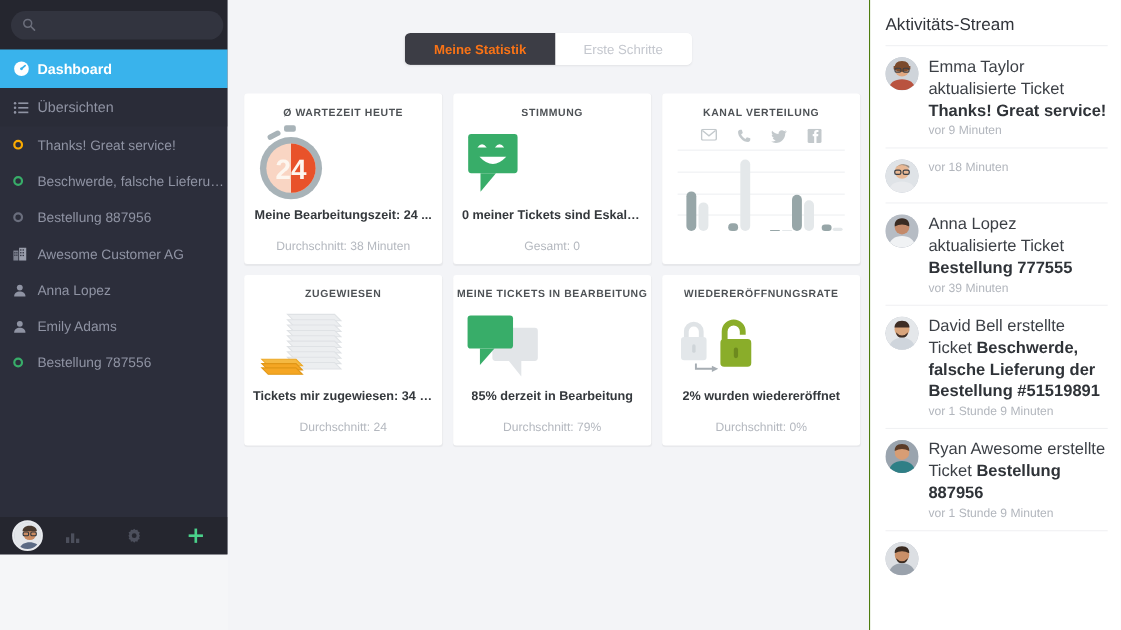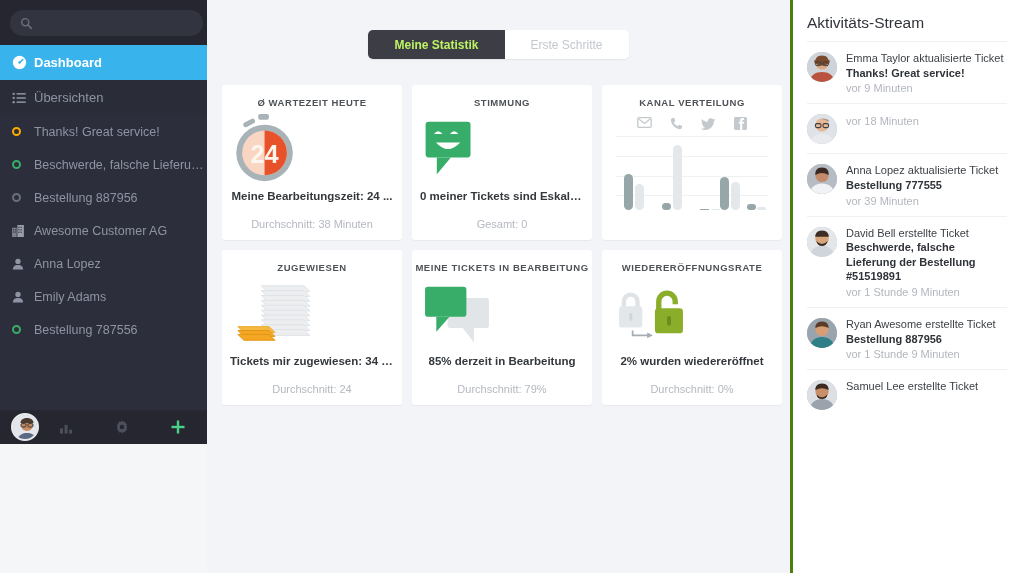"Aktivitäts-Stream" .stream { border-left: 3px solid #4d7c0f -> 1px solid #4d7c0f }
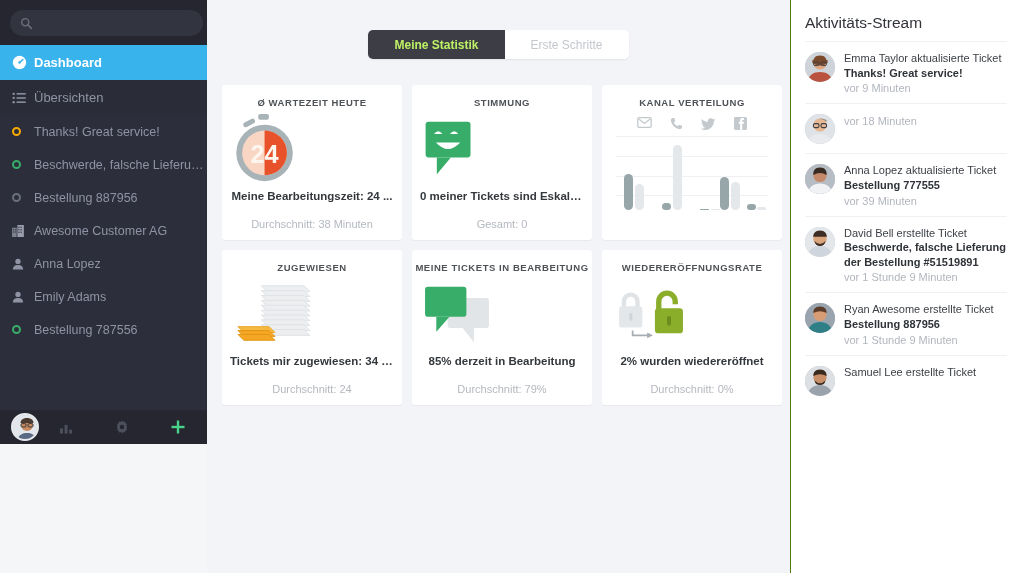"Meine Statistik" .seg-btn.on { color: #bef264 -> #f97316 }
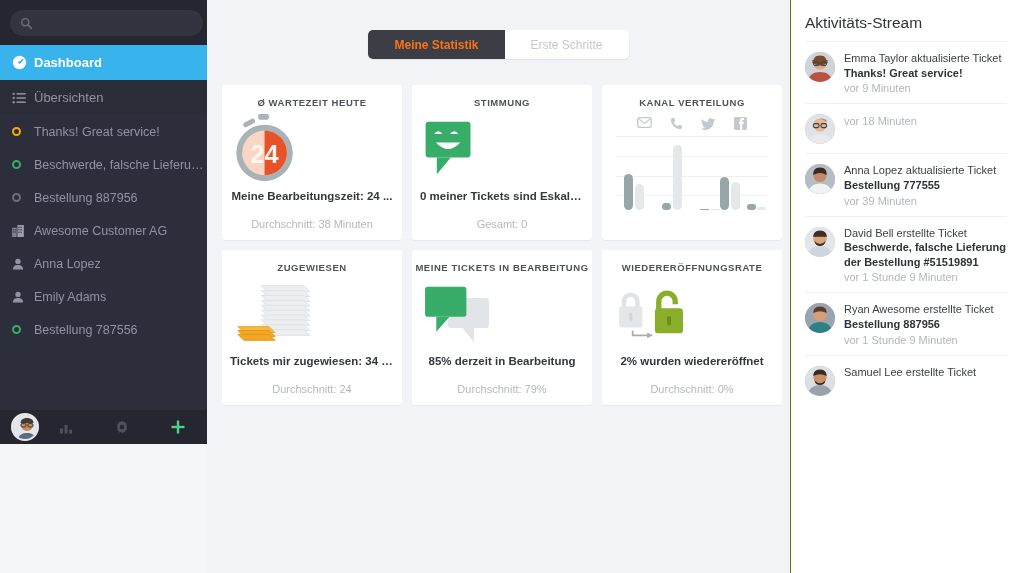"Dashboard" .sidebar { height: 444px -> 504px }
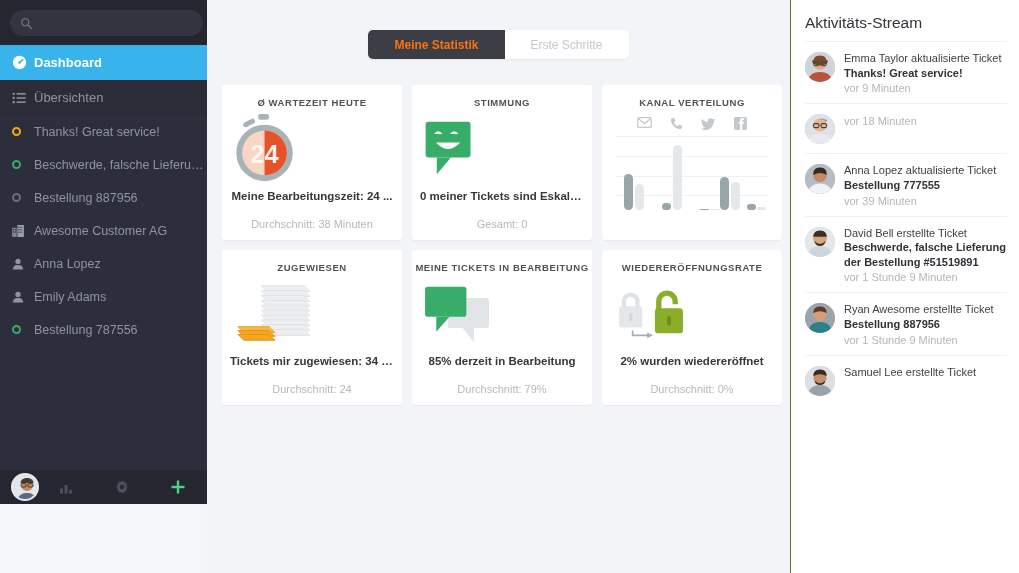"Emma Taylor aktualisierte Ticket Thanks!" .act-text { font-size: 11px -> 15px }
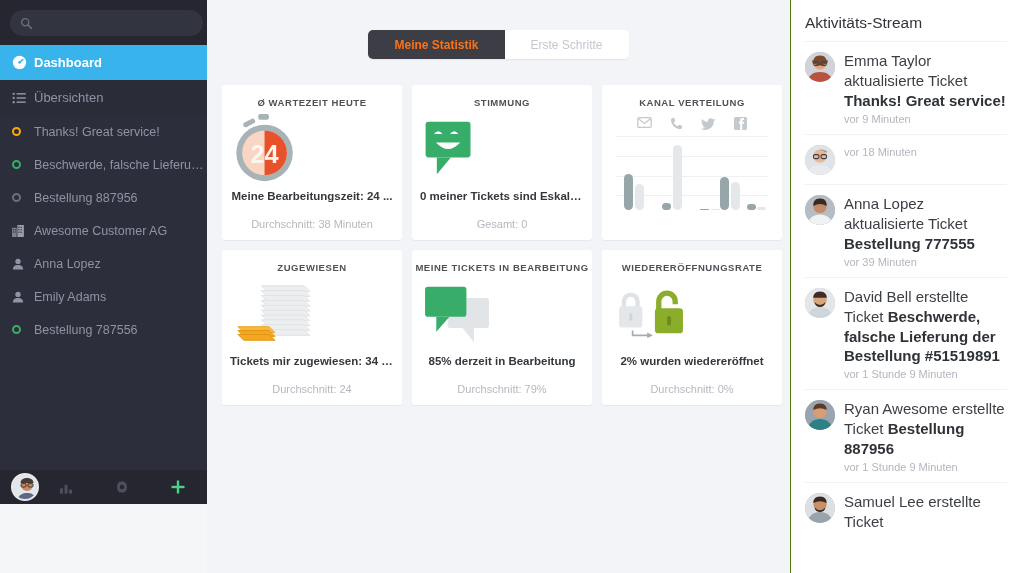"Samuel Lee erstellte Ticket" div.act-body { html: <div> <div><span>Samuel Lee erstellte Ticket </span><b></b></div> <div></div> </div> -> none }
